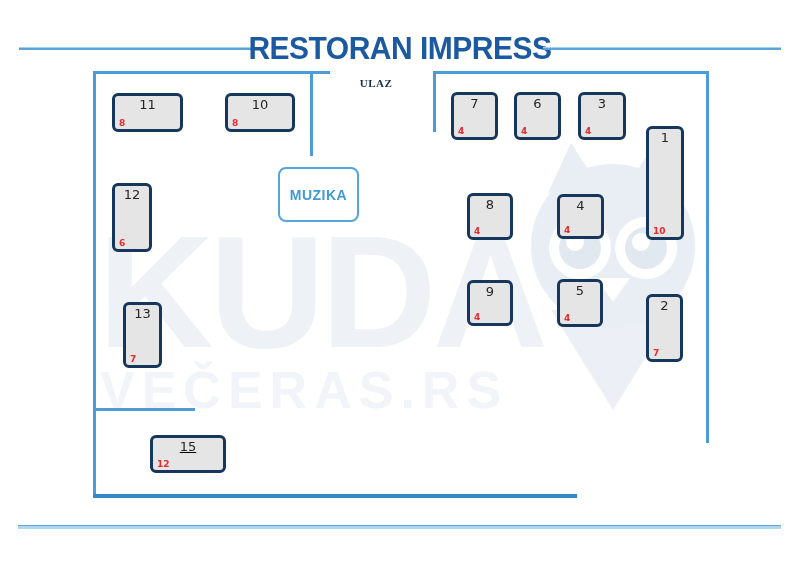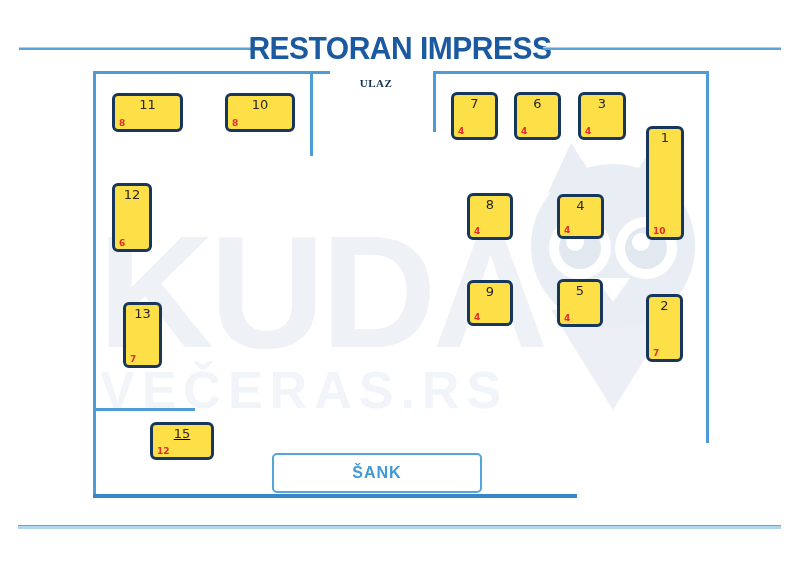"11" .table { background: #fde047 -> #e5e5e5 }
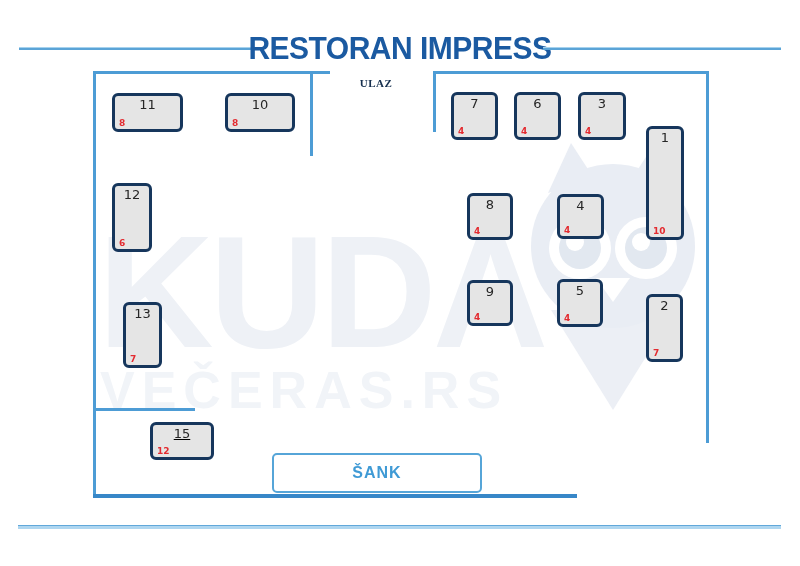"MUZIKA" div.zone { html: none -> <div> <span>MUZIKA</span> </div> }
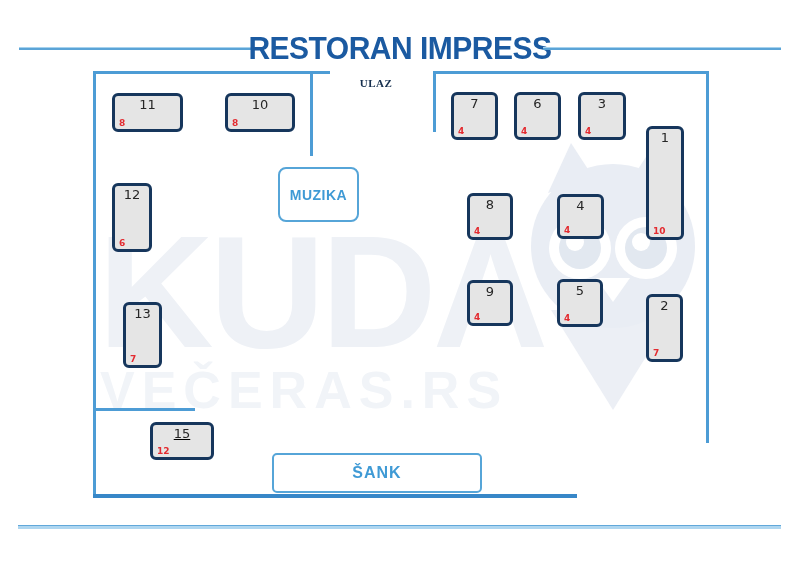"15" div.table { top: 422px -> 435px; width: 64px -> 76px }
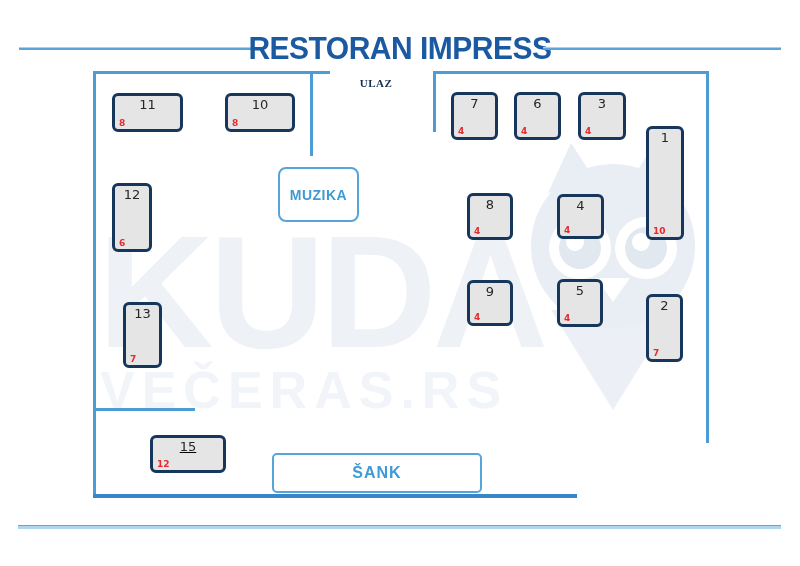"ŠANK" div.zone { html: <div> <span>ŠANK</span> </div> -> none }
